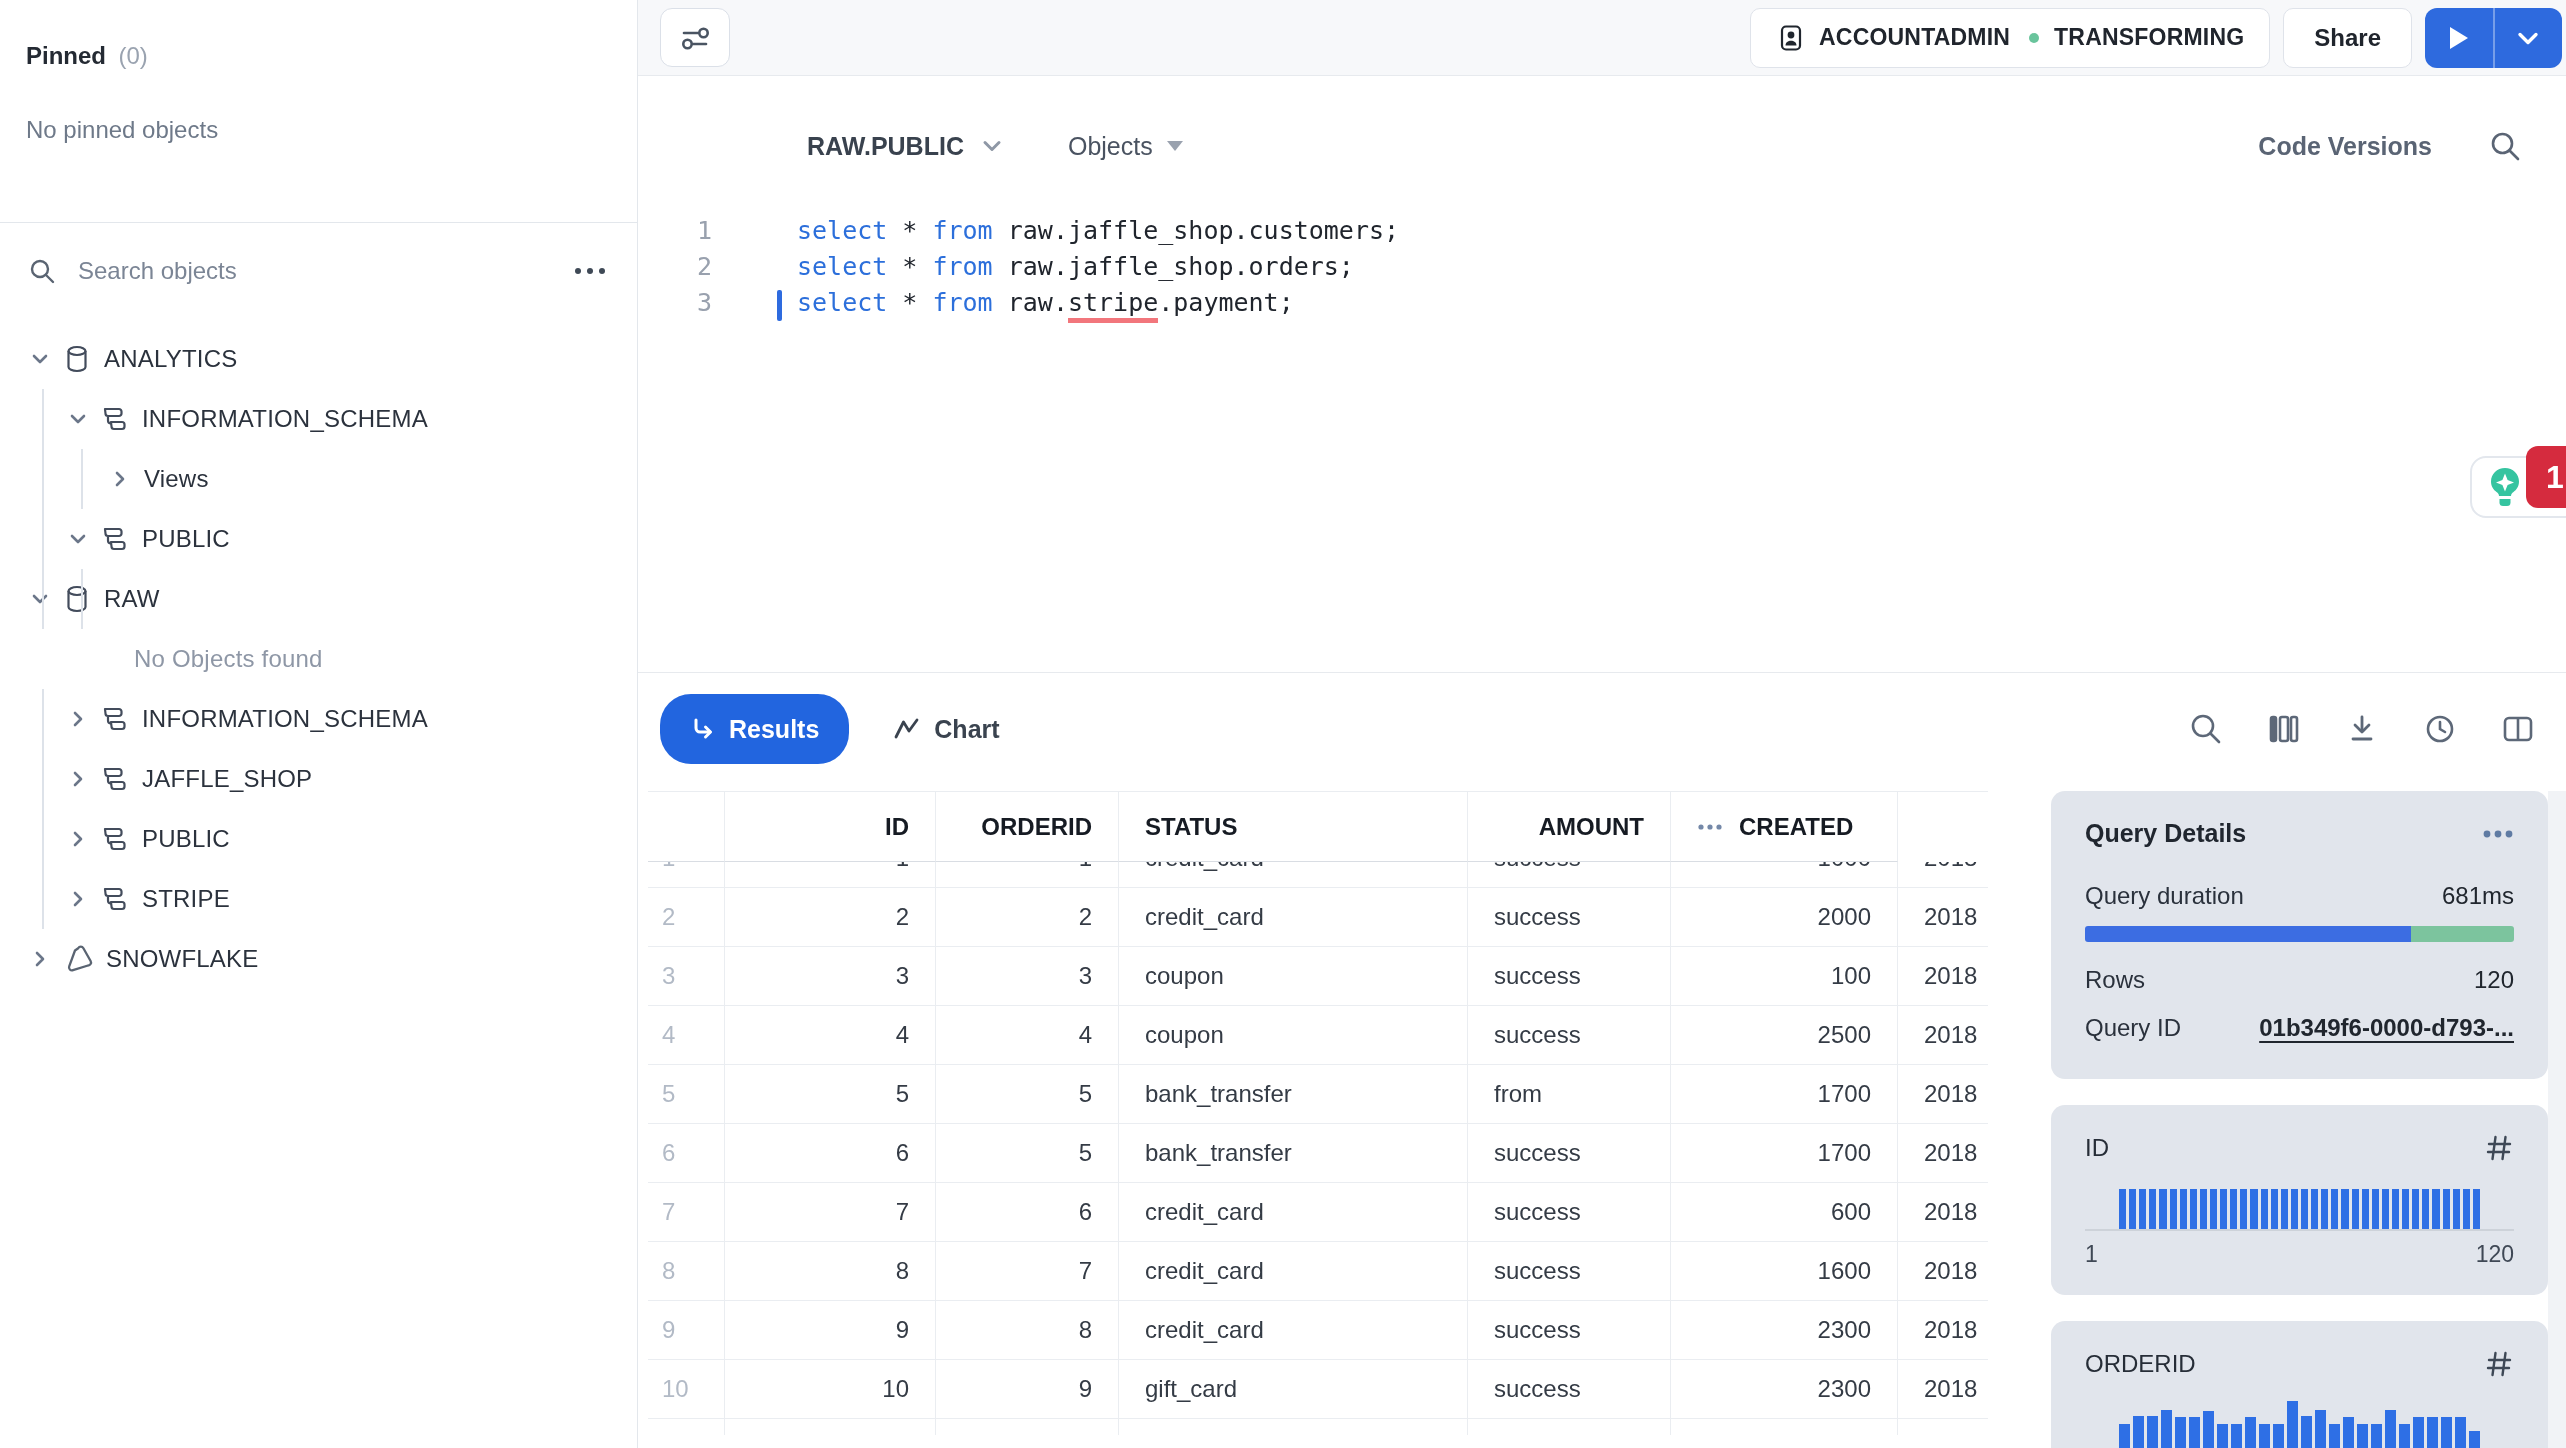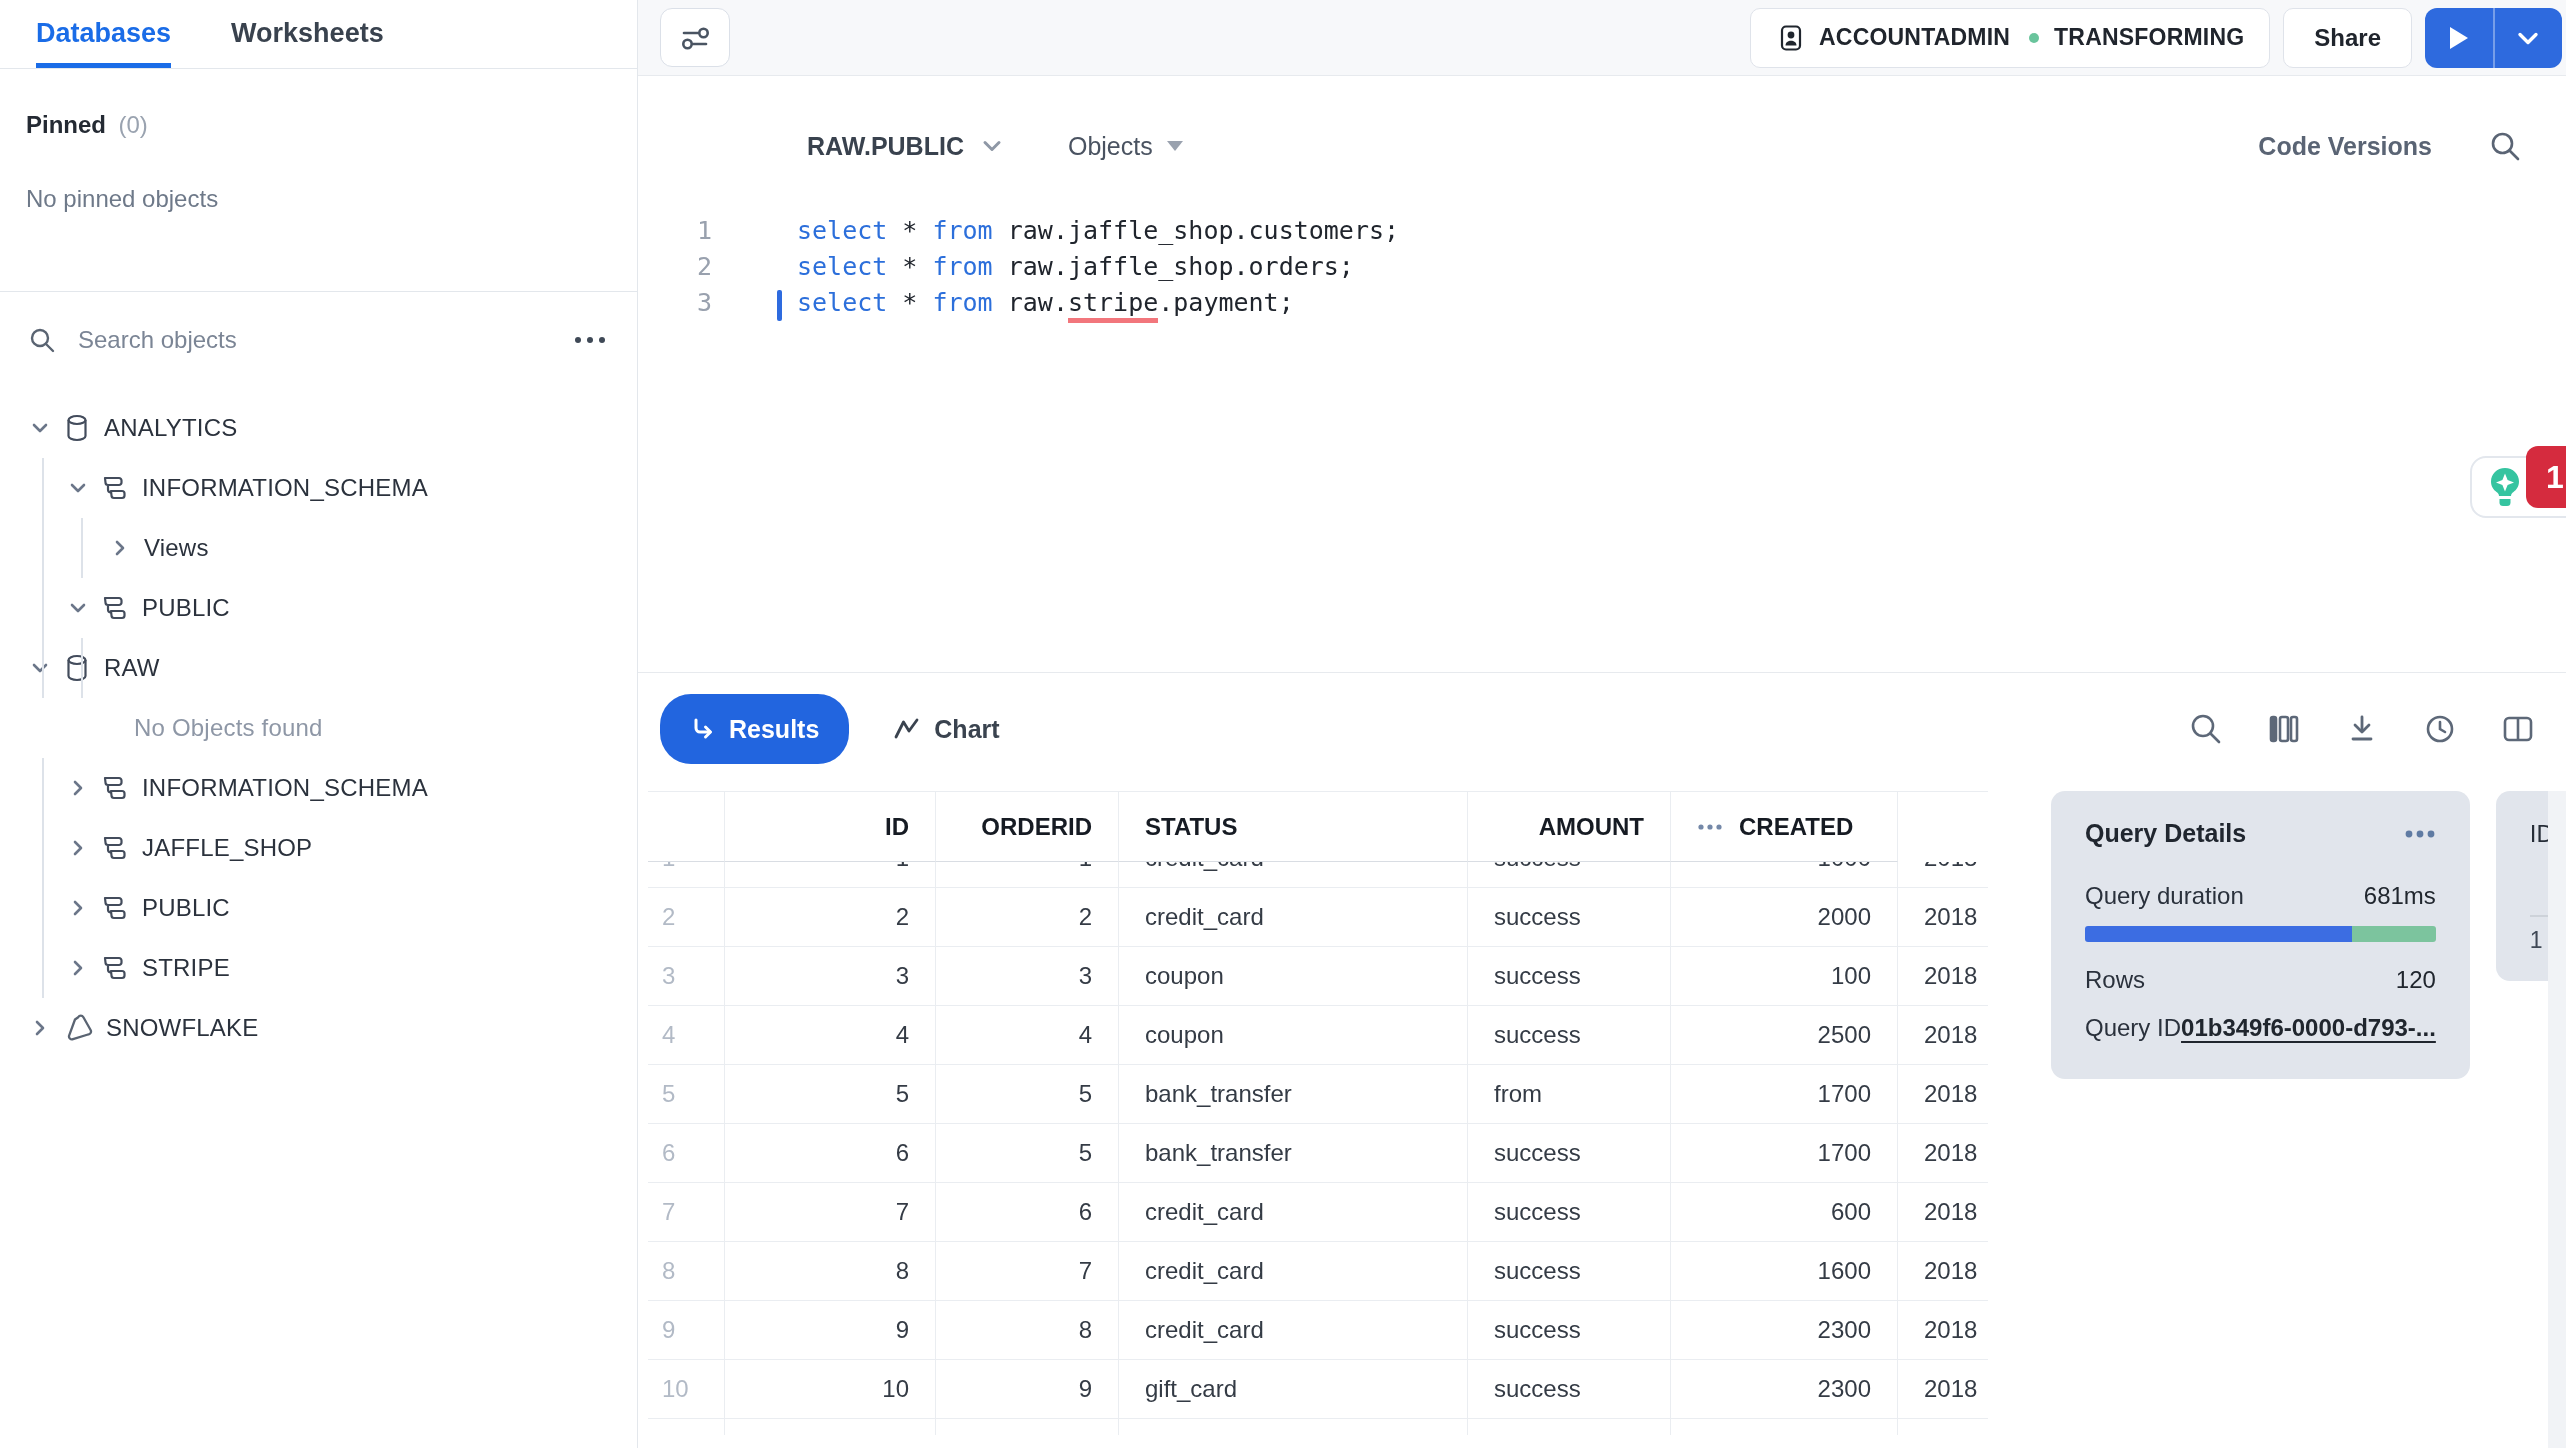"Databases" div { html: <div> <div>Databases</div> <div>Worksheets</div> </div> -> none }
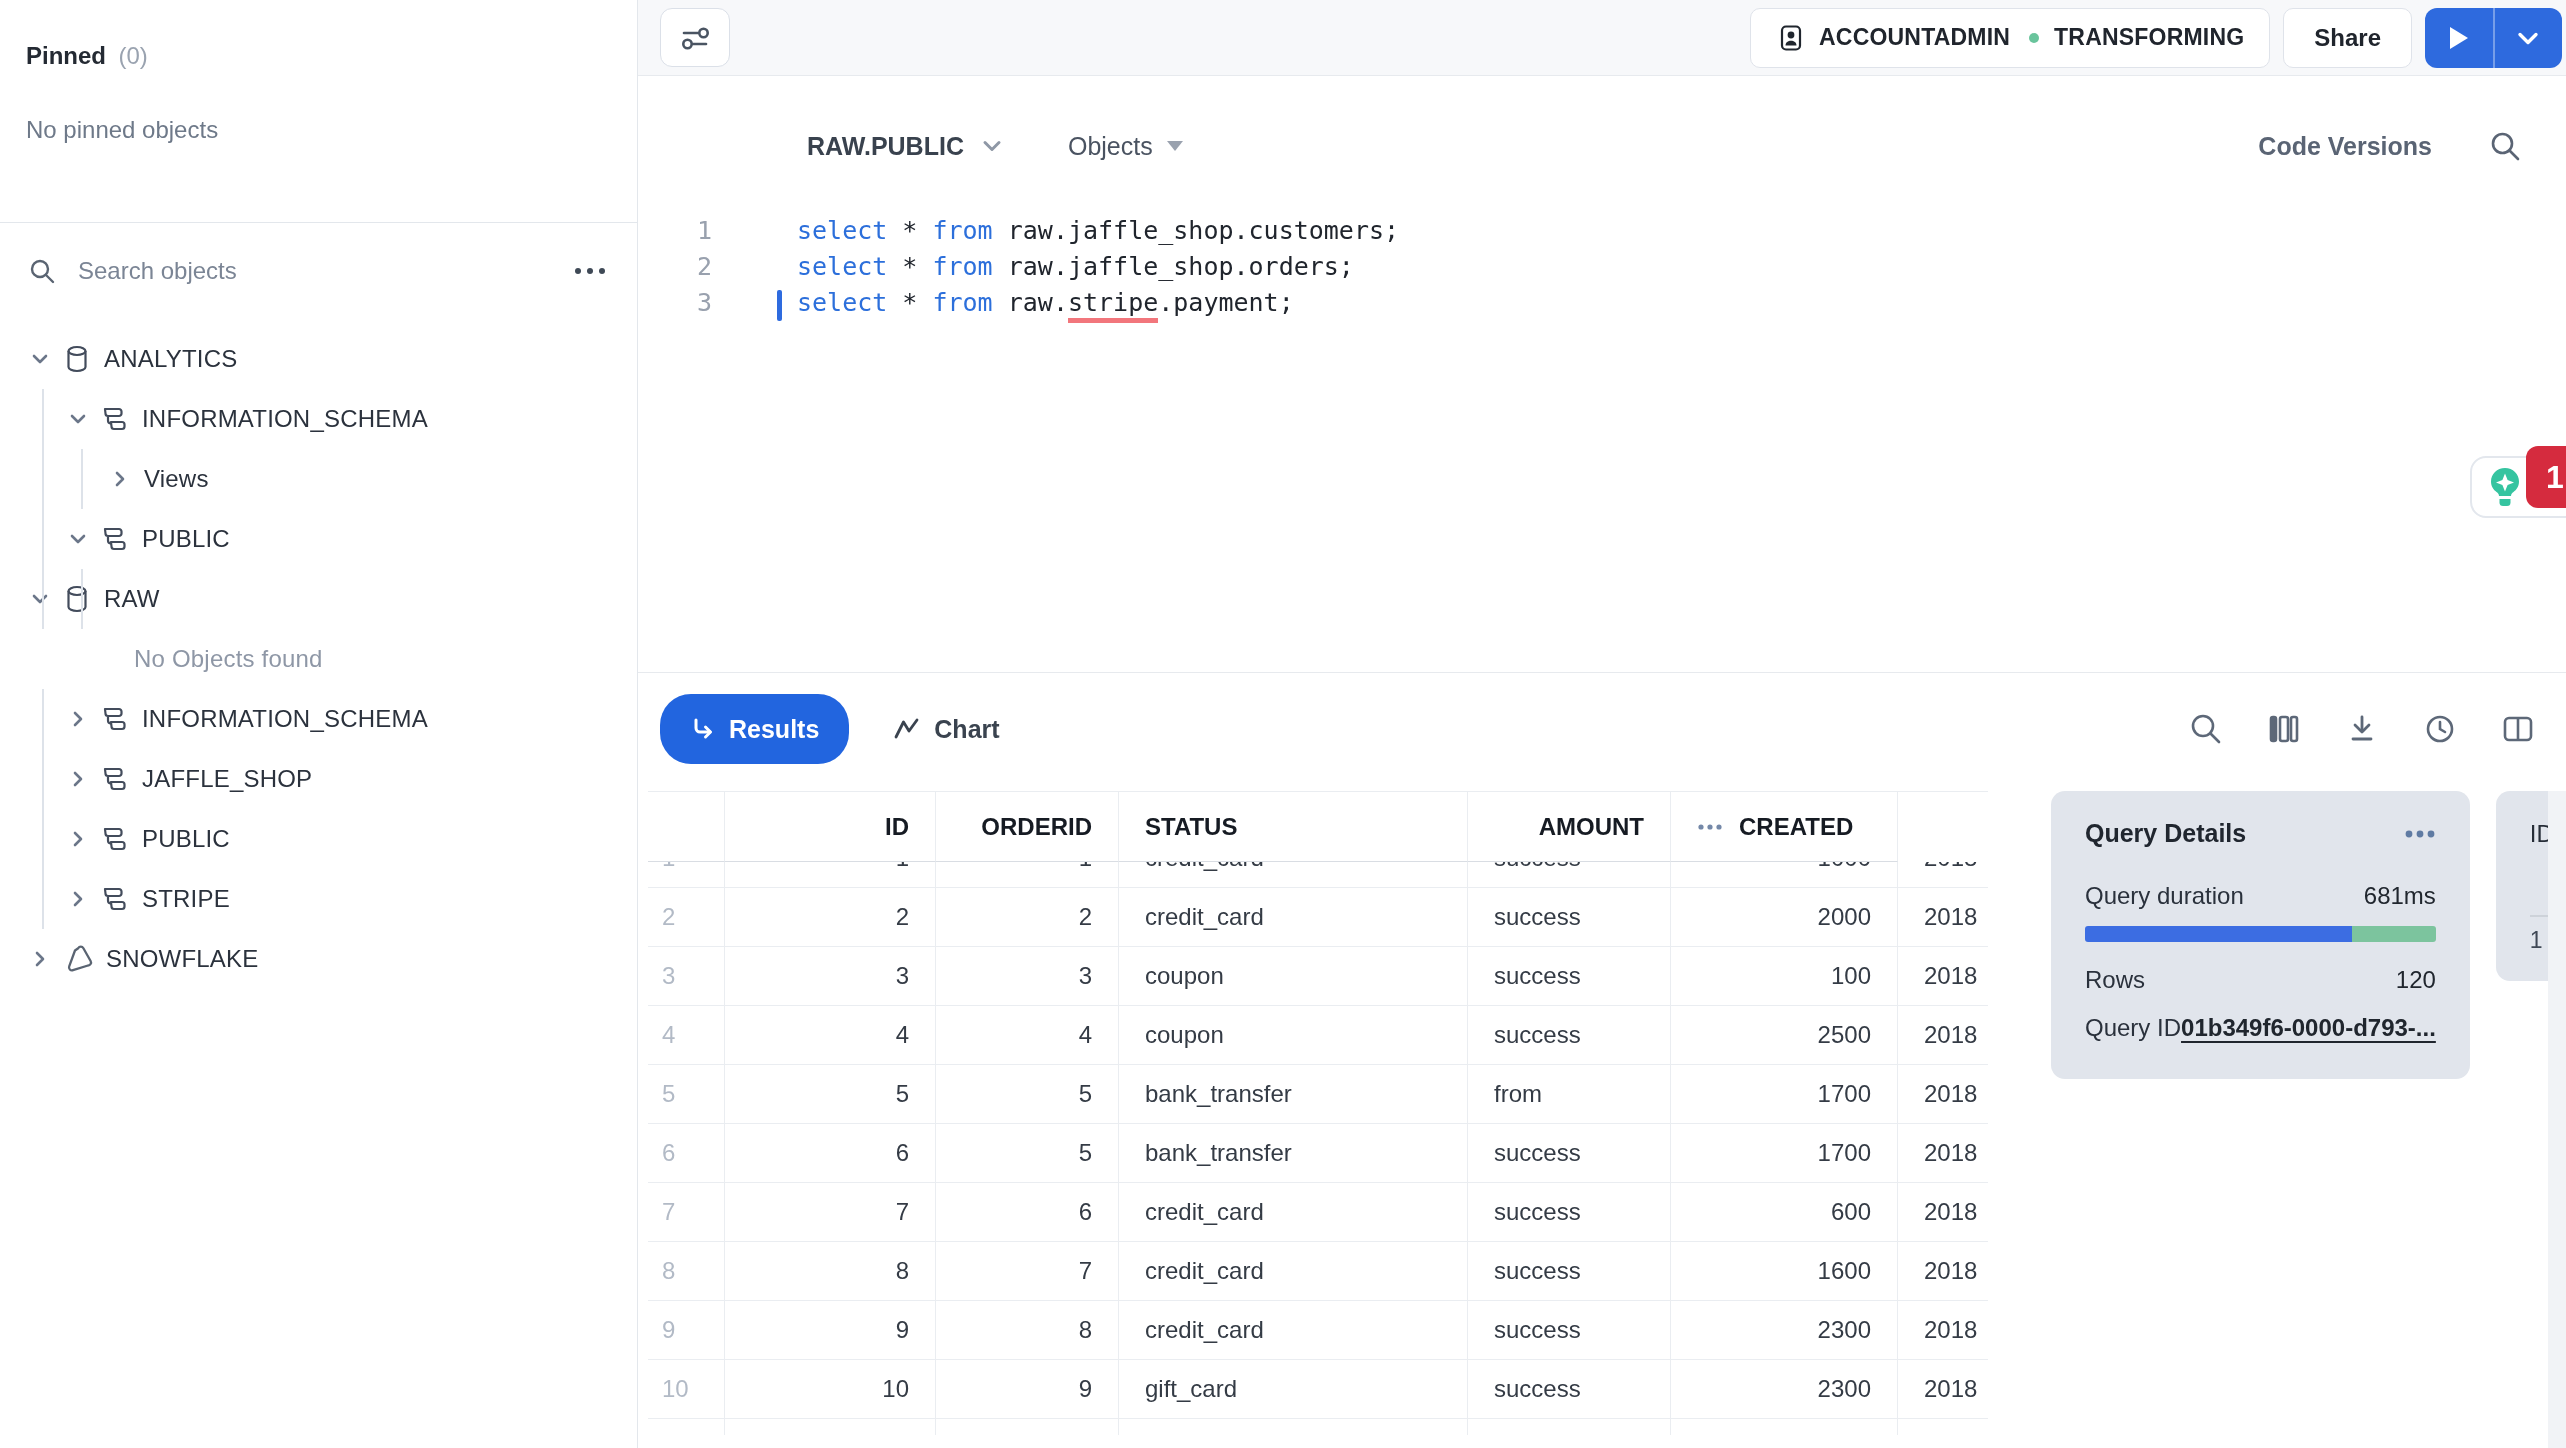"Query Details" #panel { flex-direction: row -> column }
